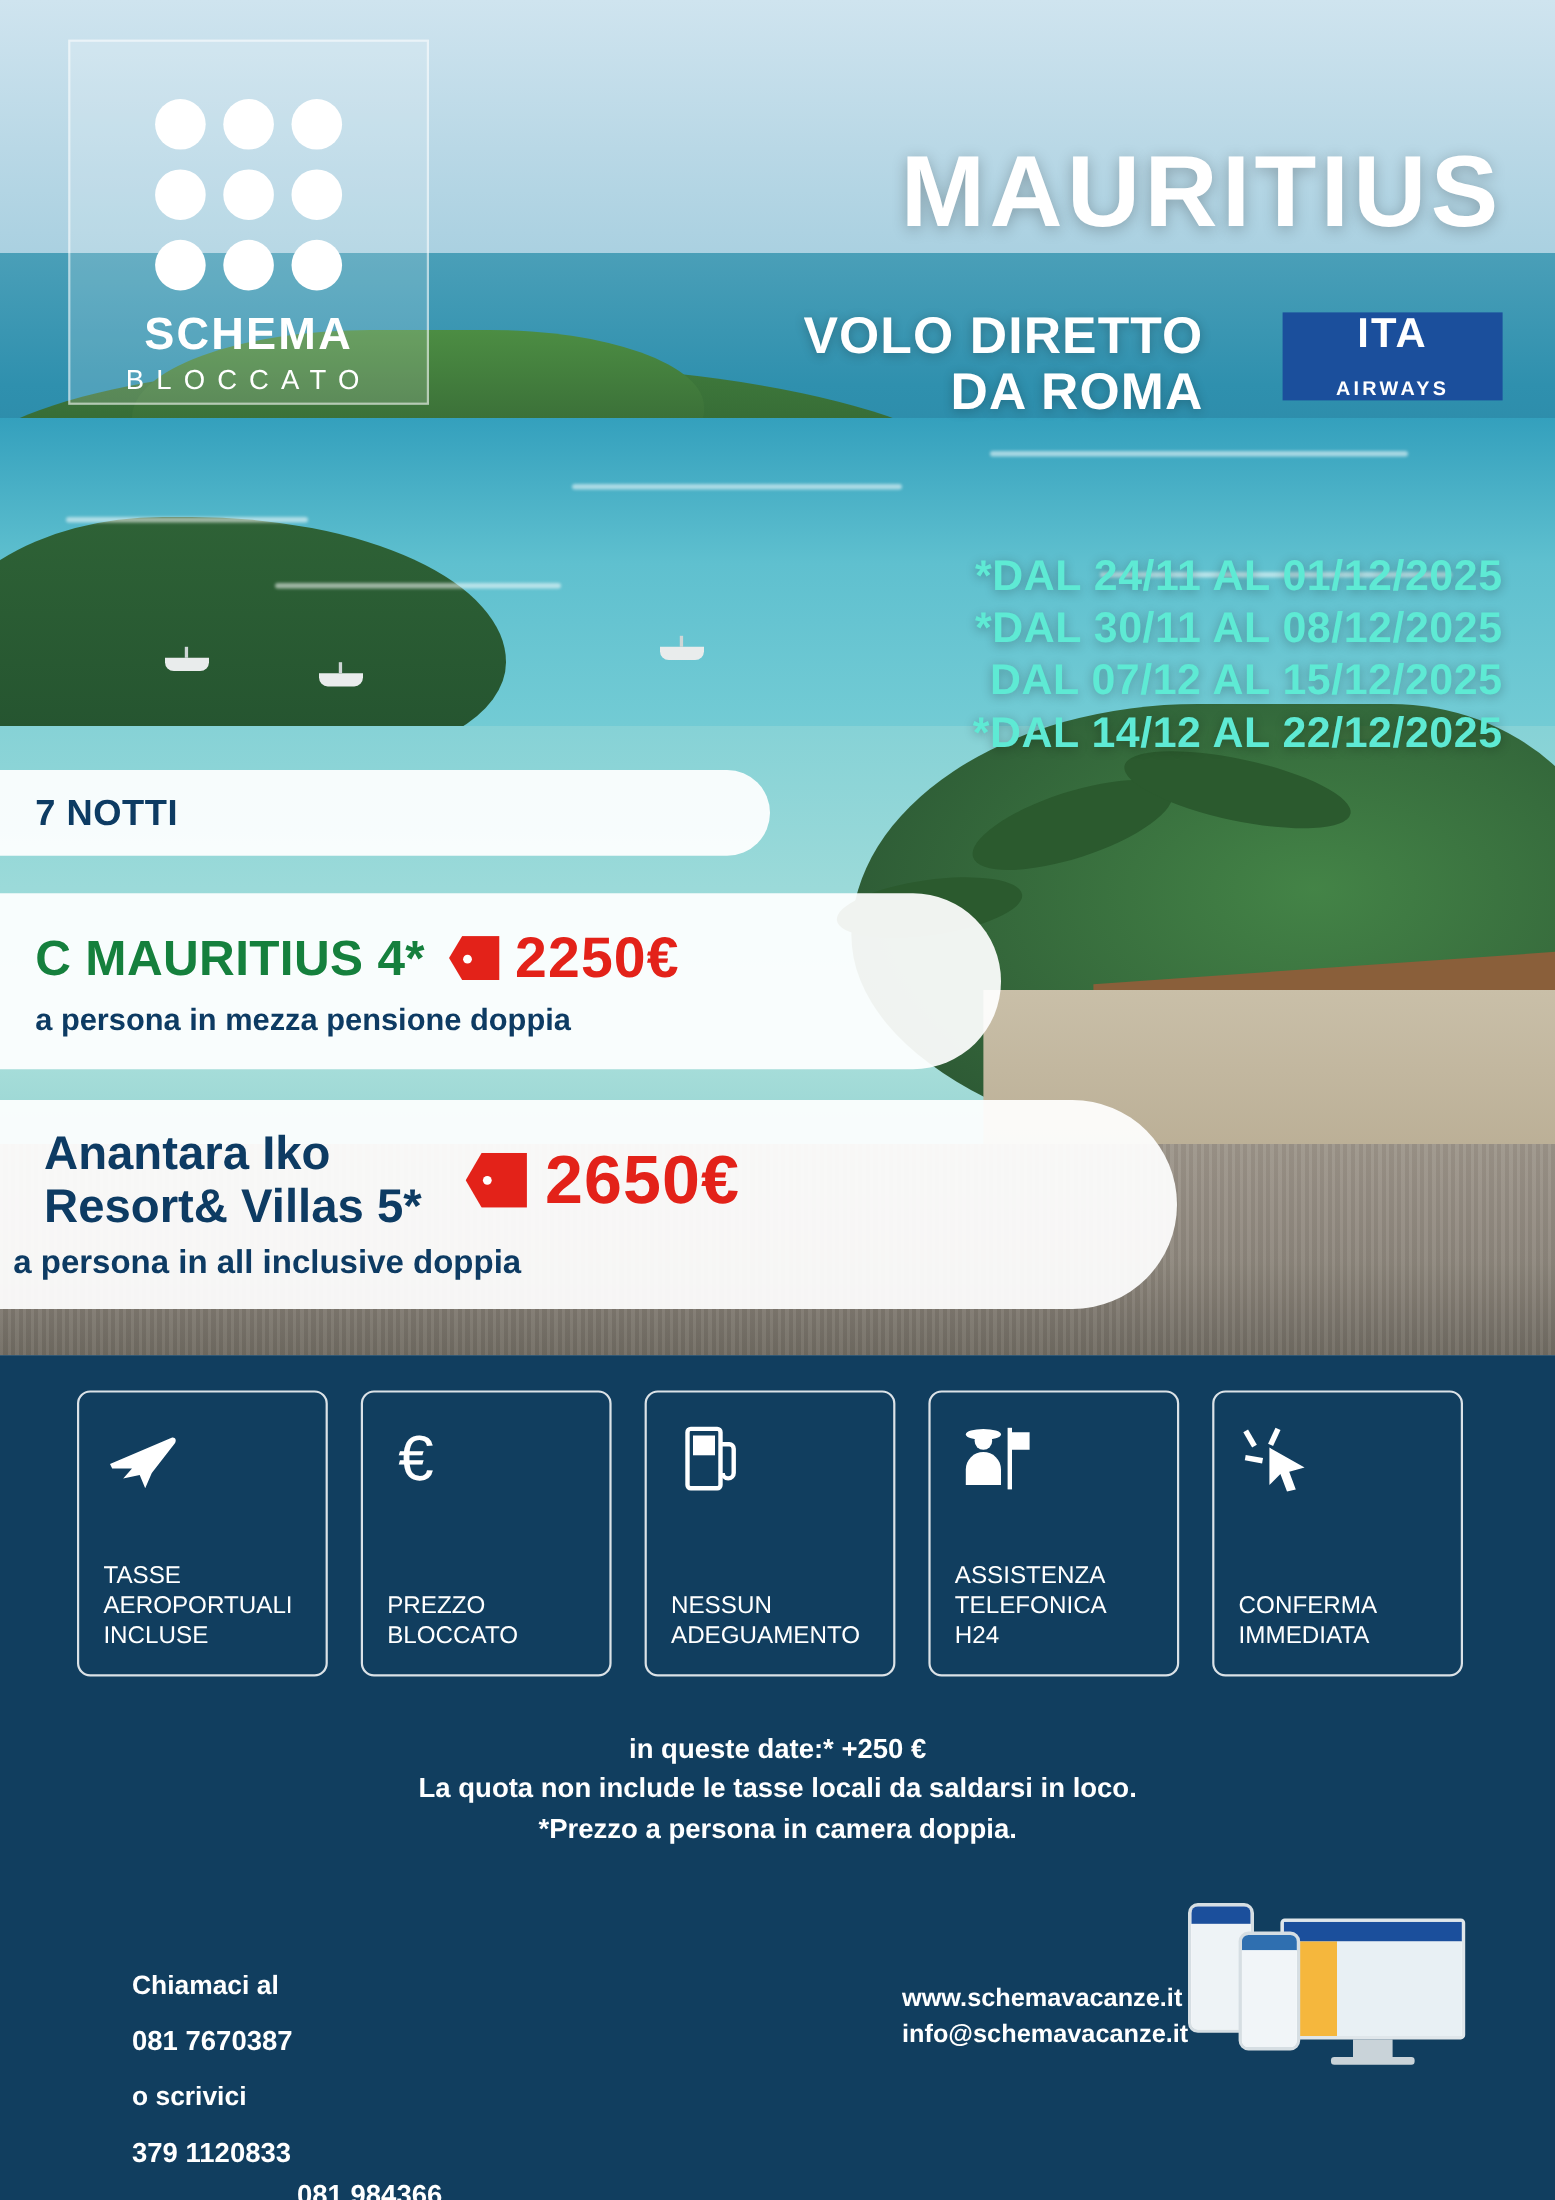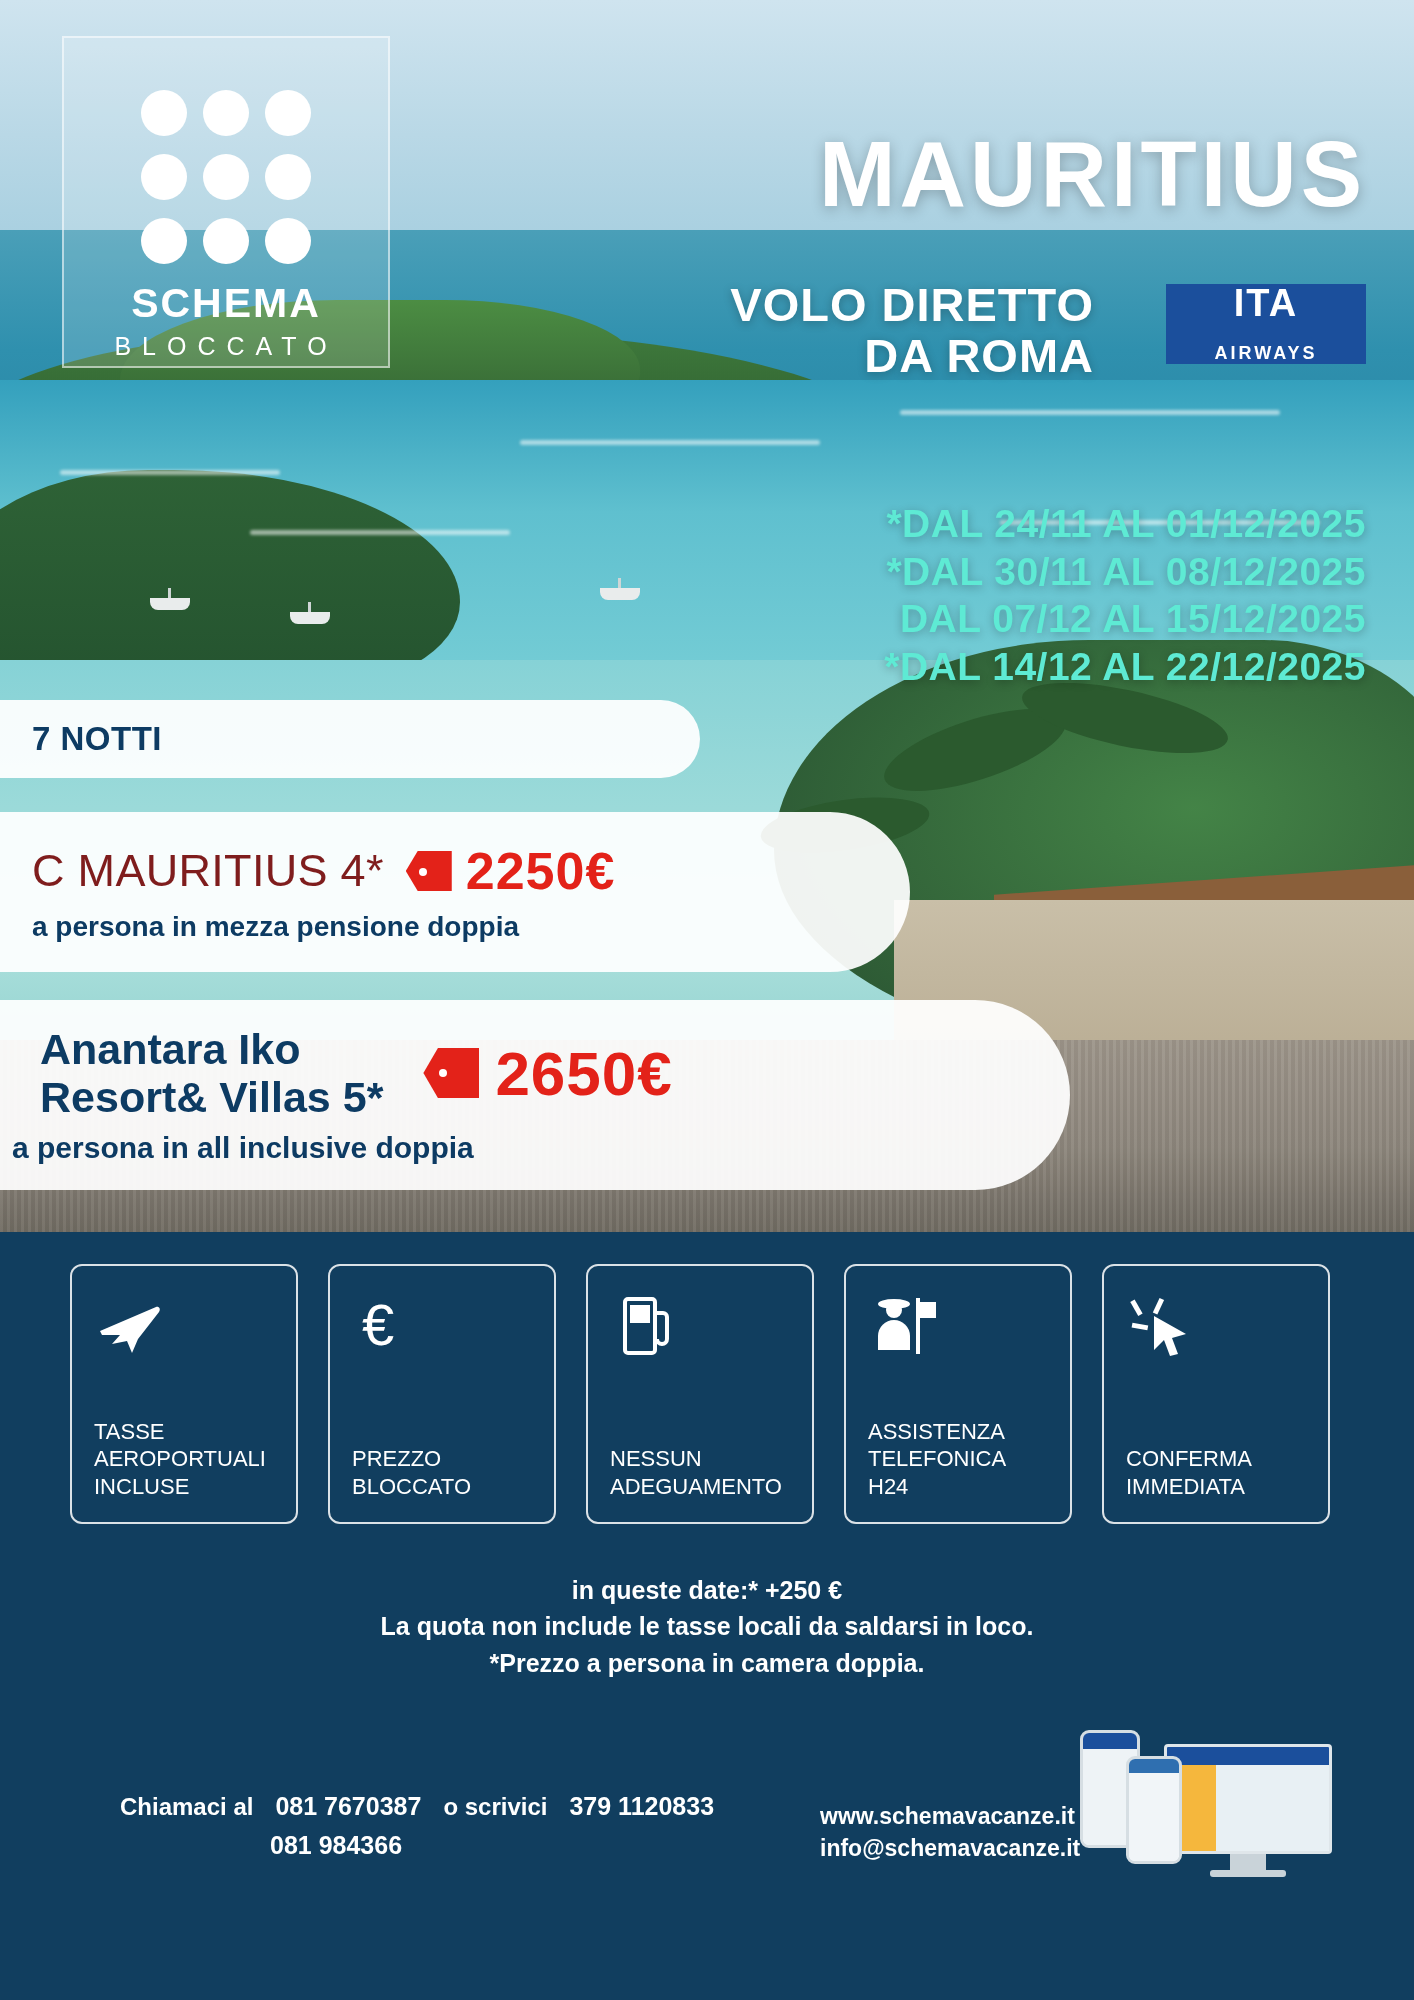"C MAURITIUS 4*" .hotel-name { color: #7f1d1d -> #15803d; font-weight: 400 -> 700 }
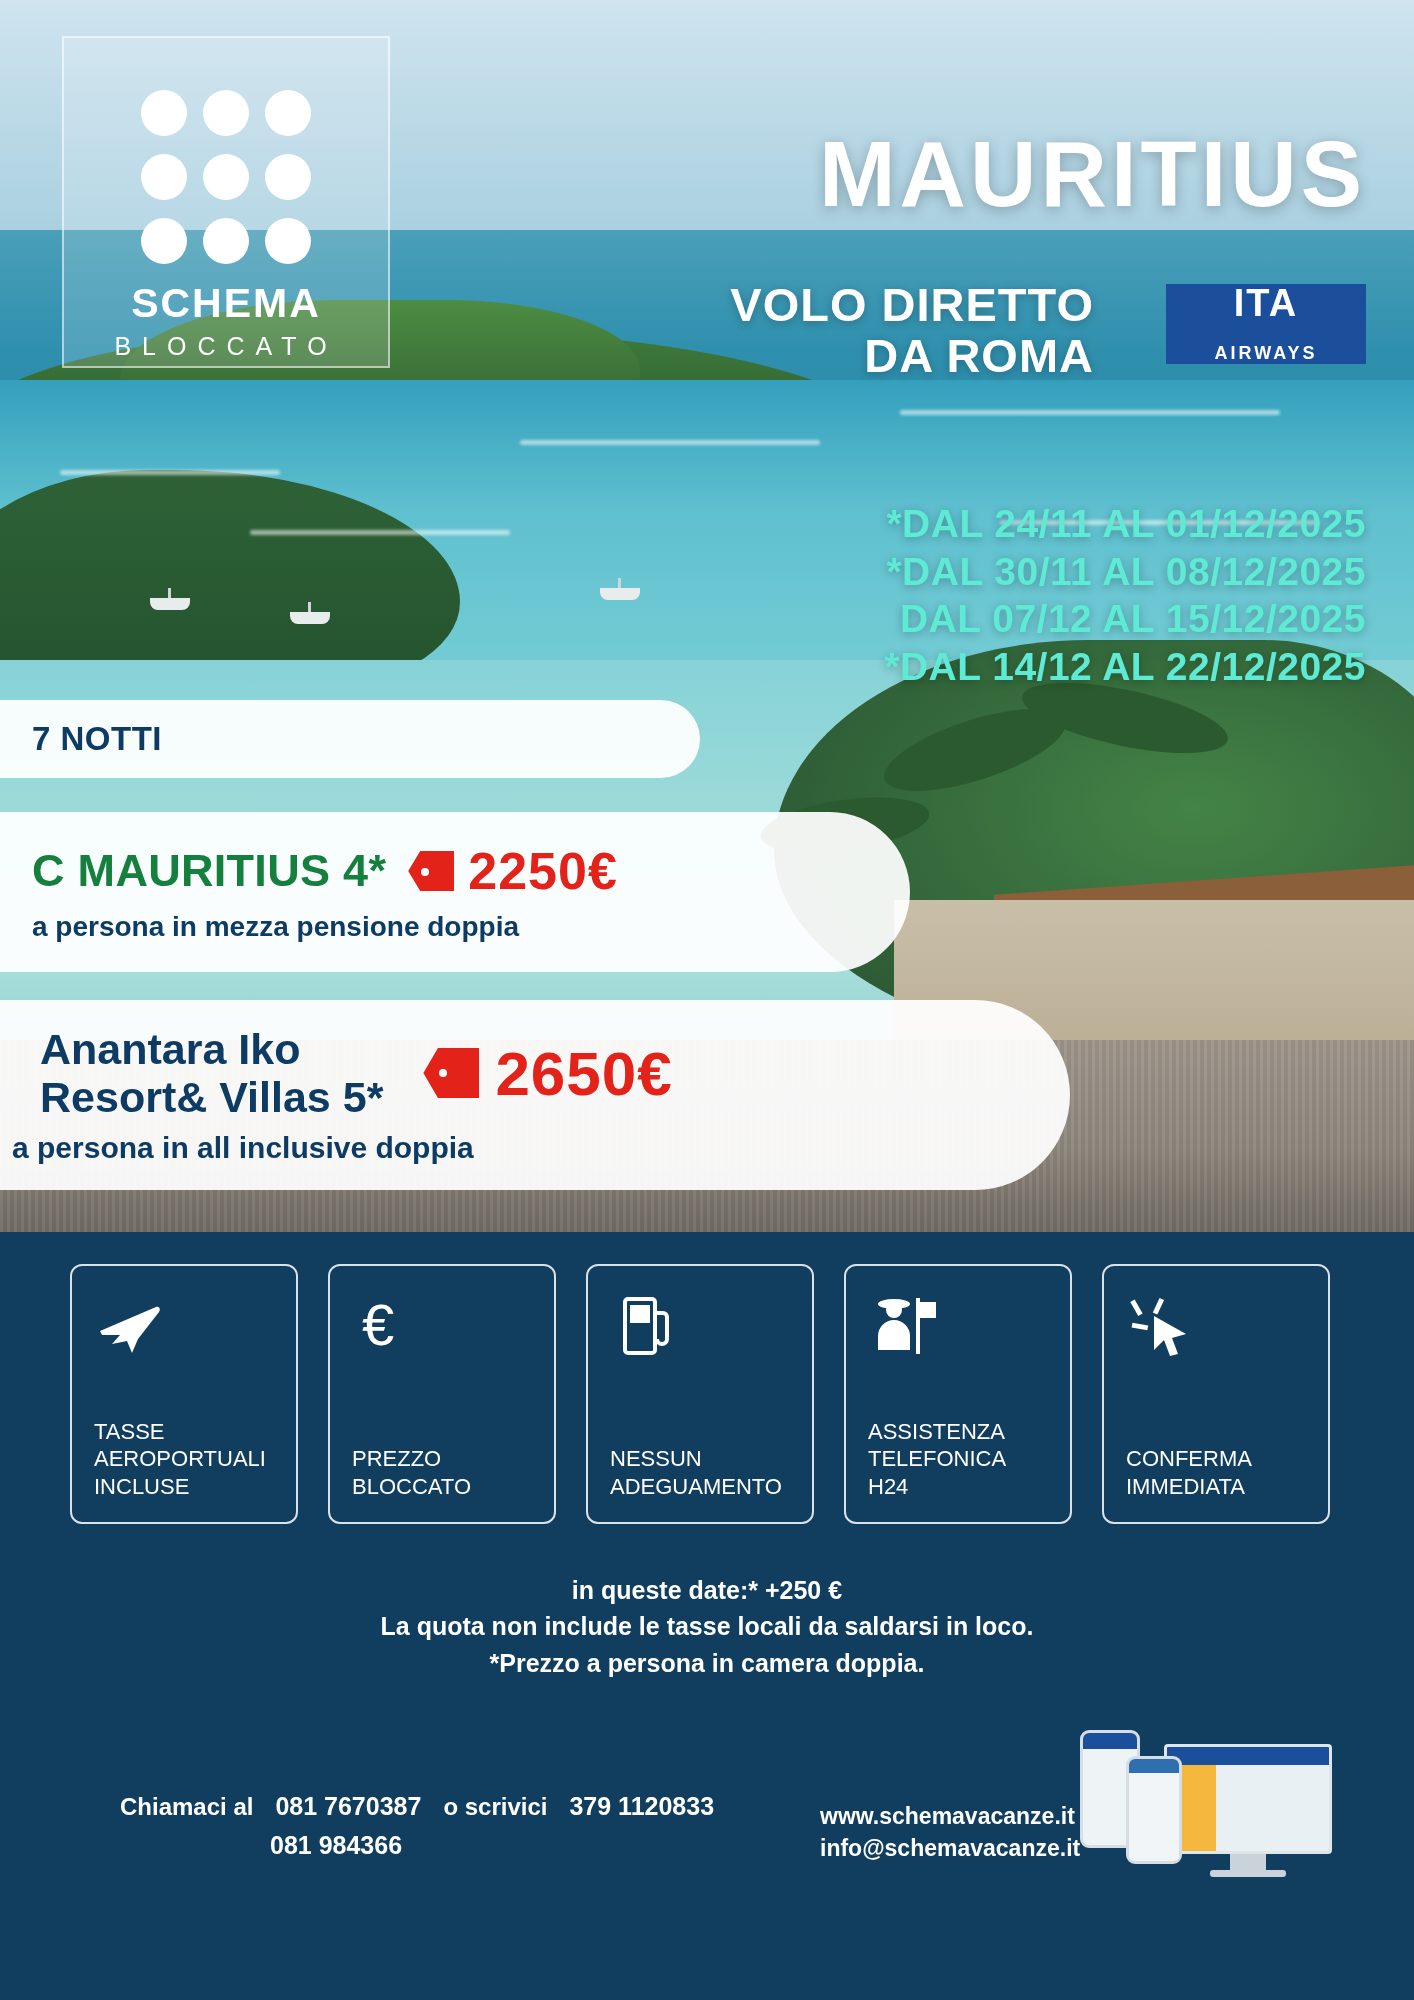"Chiamaci al" .contact-row { flex-direction: none -> column }
